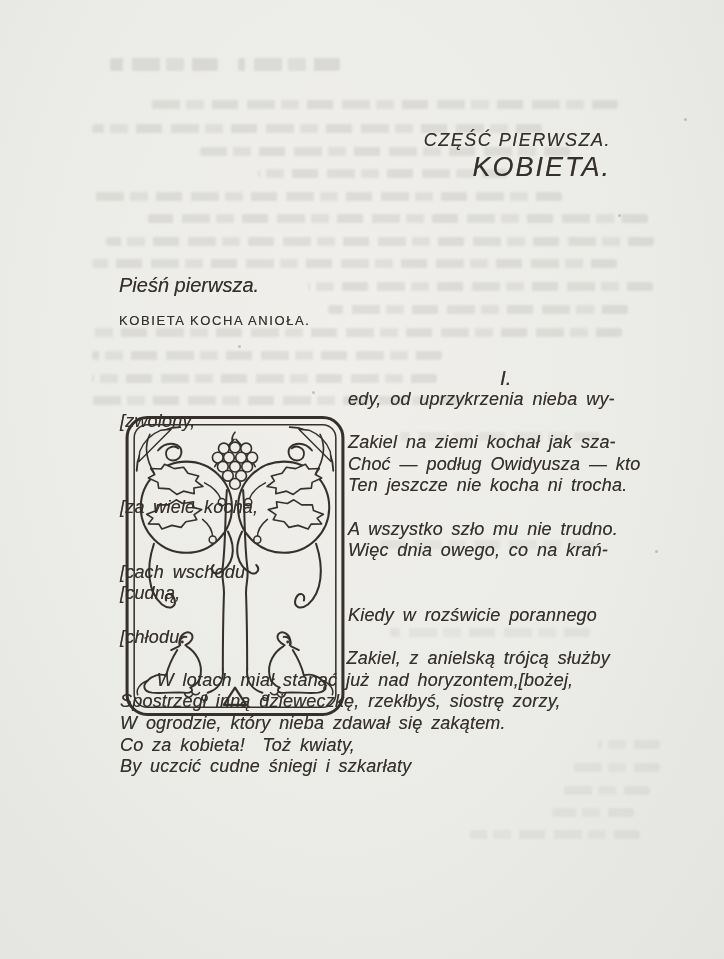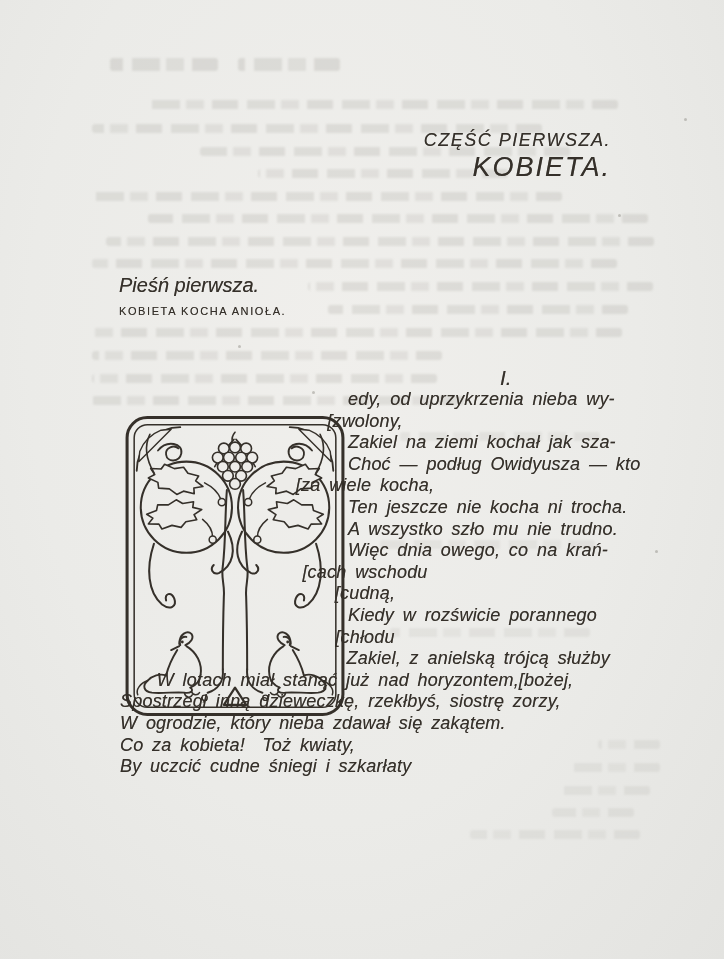"KOBIETA KOCHA ANIOŁA." .song-subtitle { font-size: 11px -> 13px; margin-top: 8px -> 16px }
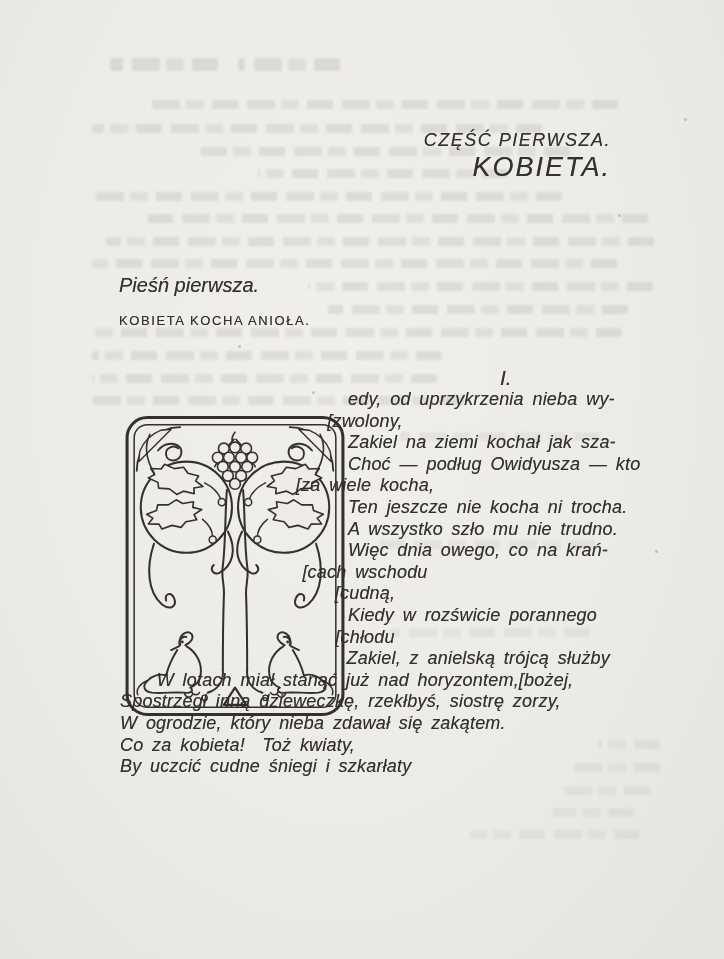"[zwolony," .pl.wrap { text-align: center -> left }
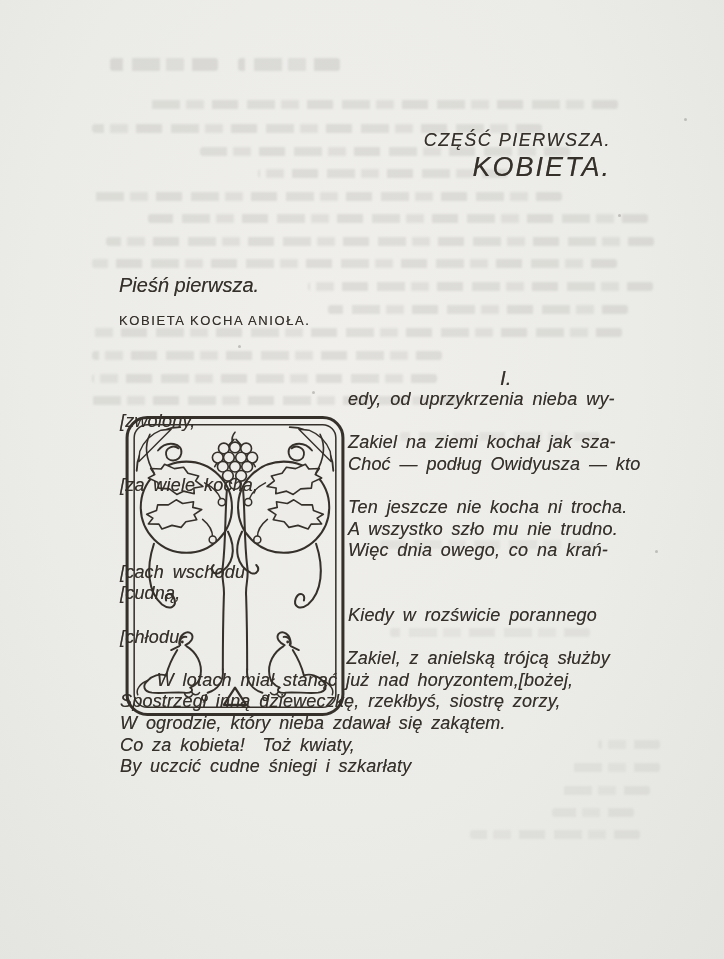"[za wiele kocha," div.pl { order: before "Ten jeszcze nie kocha ni" -> after "Ten jeszcze nie kocha ni" }
